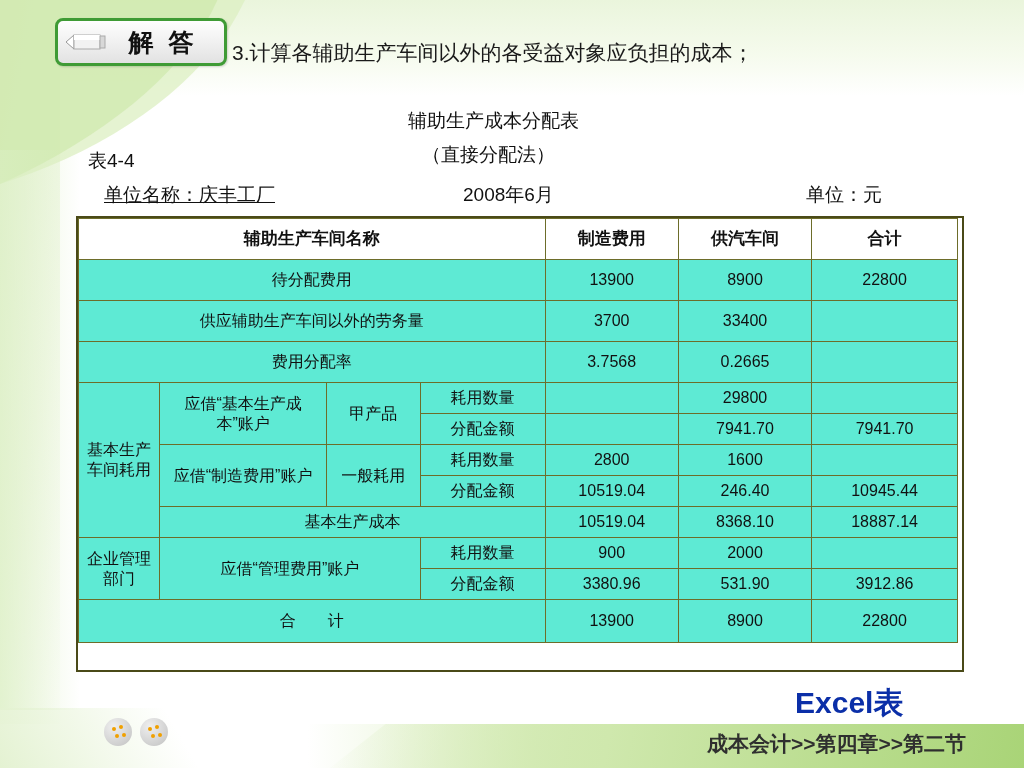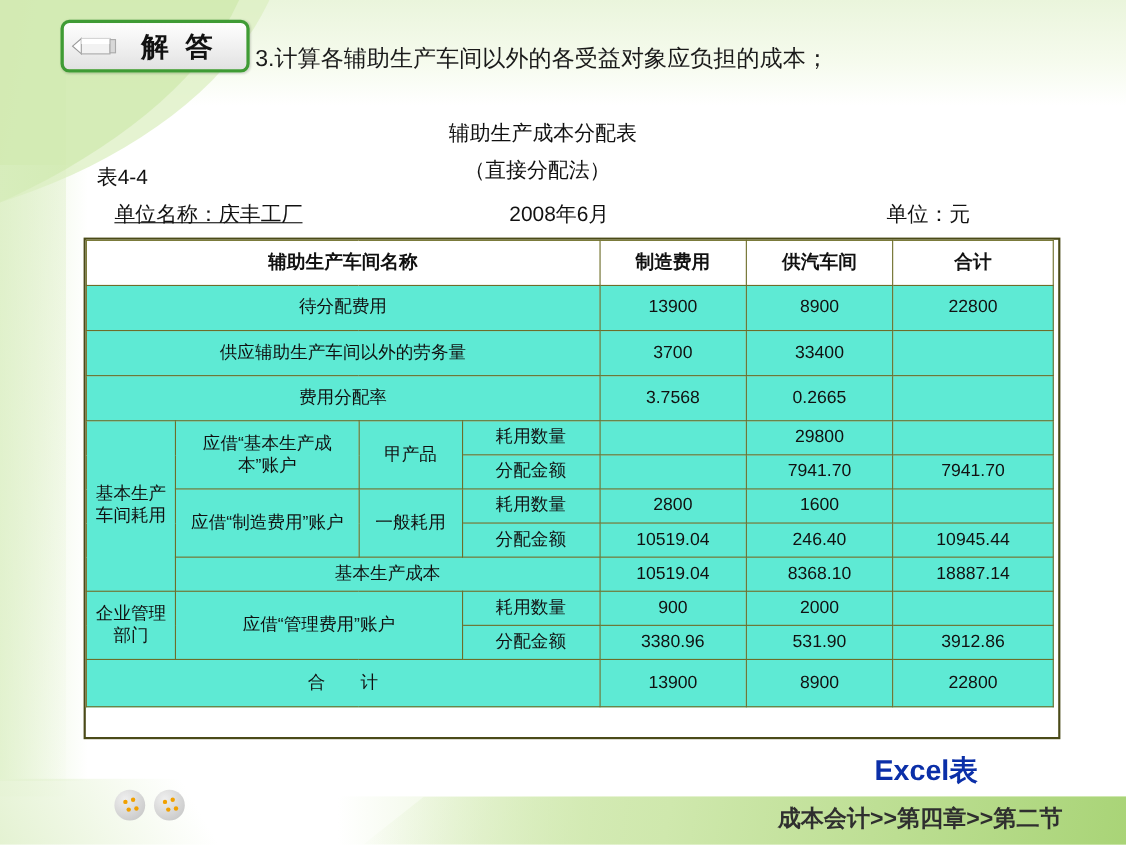"Excel表" .excel-label { font-size: 26px -> 30px }
